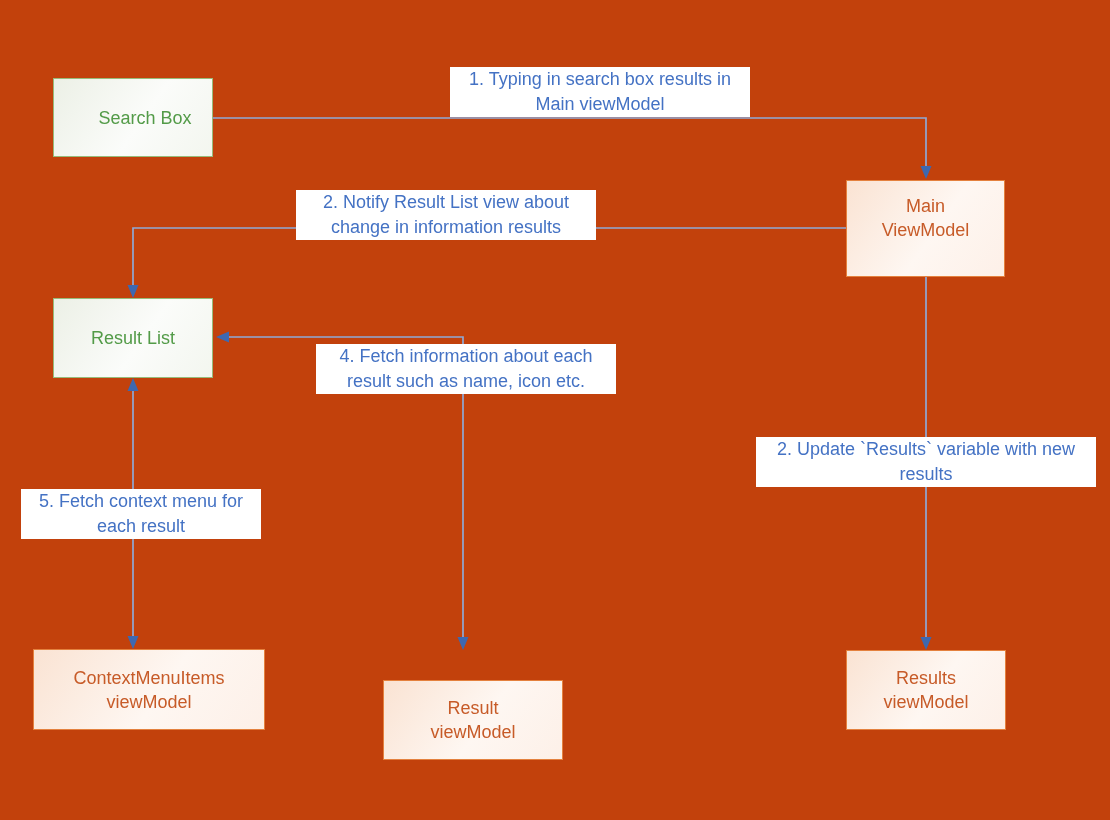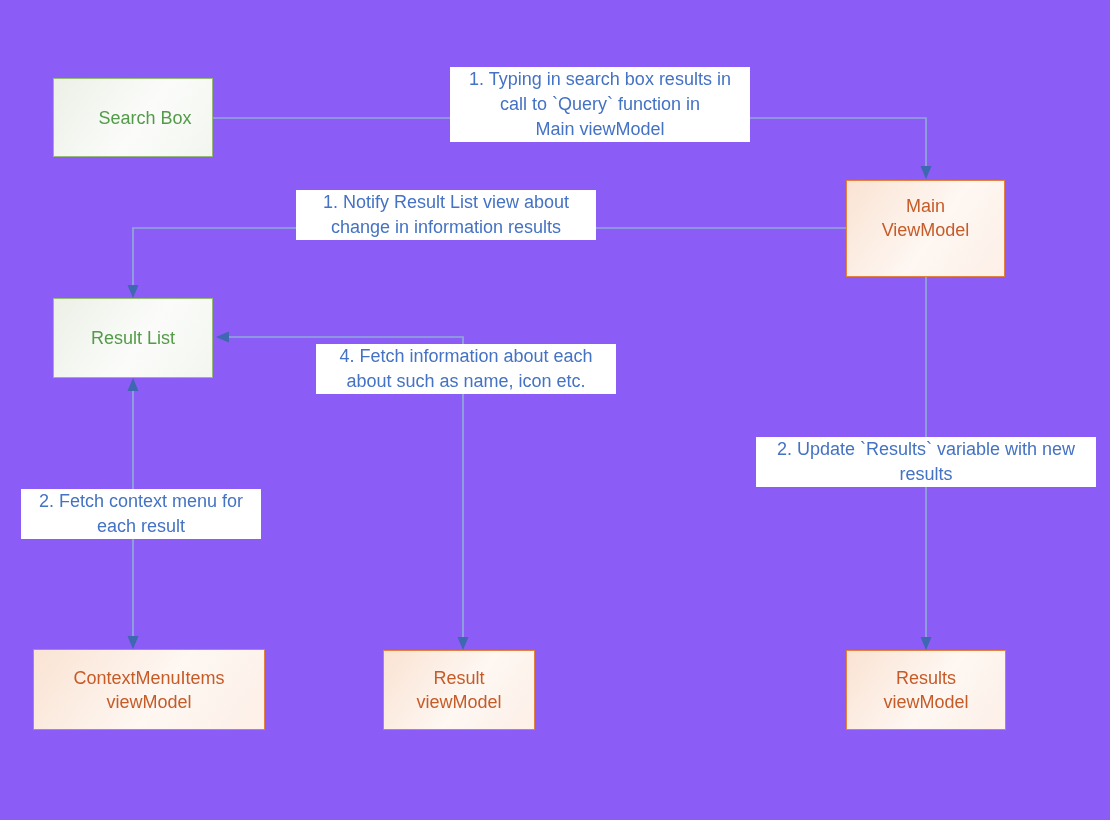"1. Typing in search box" #canvas { background: #8b5cf6 -> #c2410c }
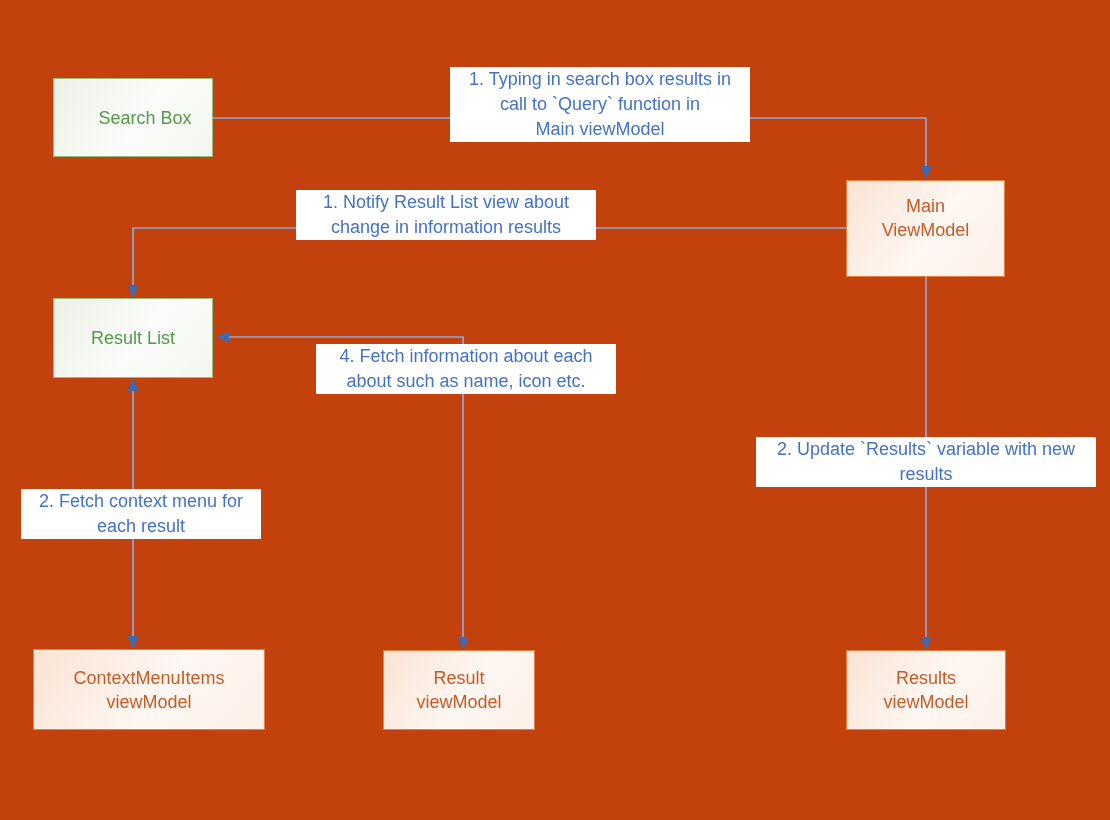"call to `Query` function in" span.ann-line { html: <span>call to `Query` function in</span> -> none }
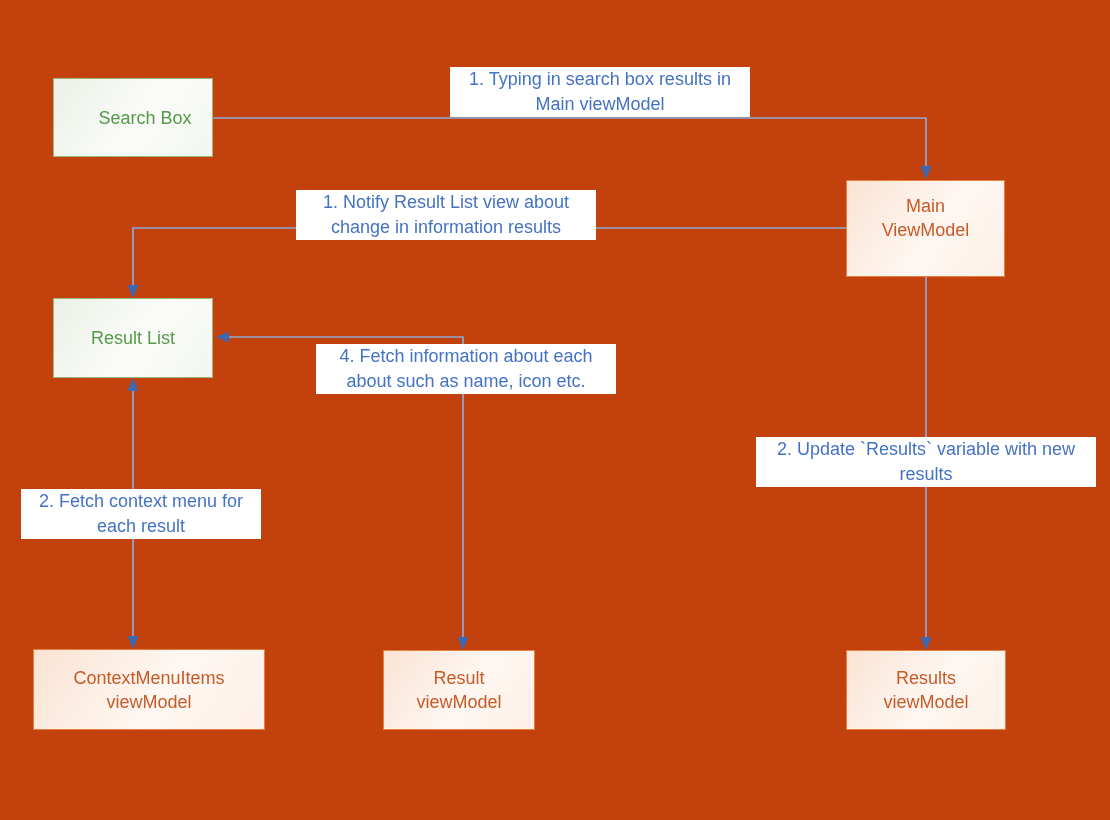"1. Notify Result List view" span.ann-line { text: 1 -> 2 }
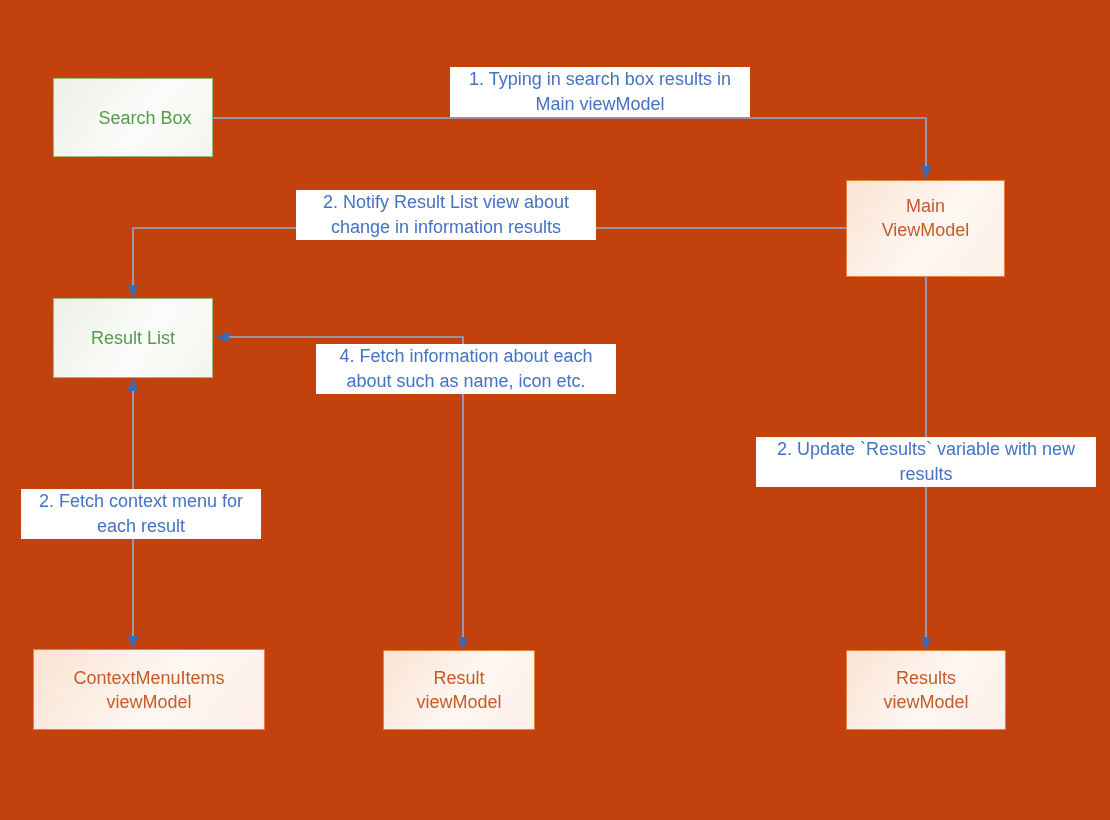"about such as name, icon" span.ann-line { text: about -> result }
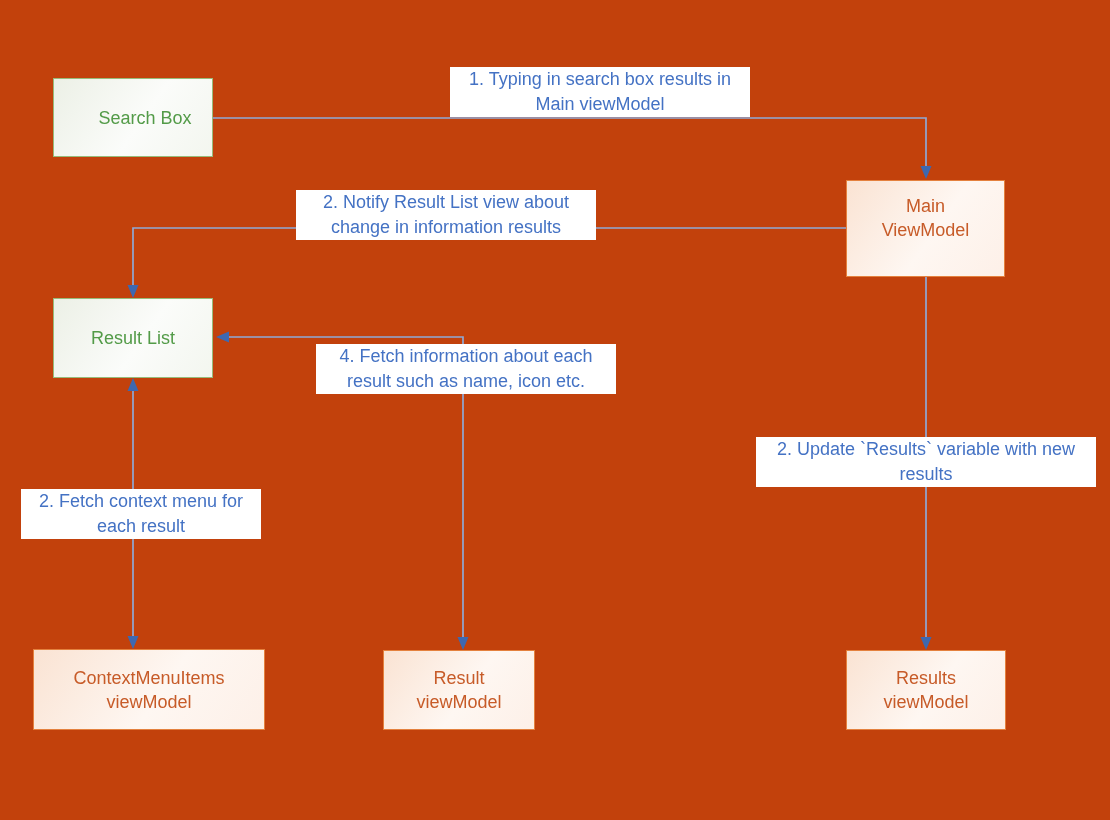"2. Fetch context menu for" span.ann-line { text: 2 -> 5 }
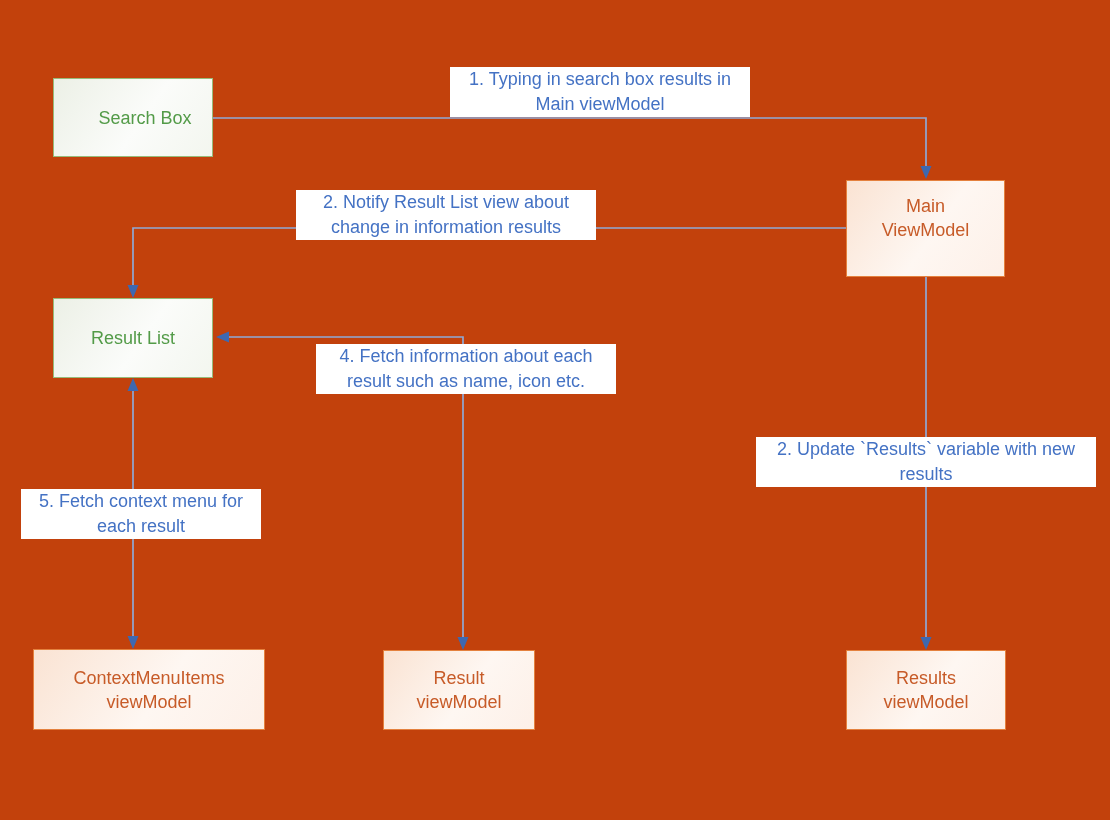"Result" div.node { top: 650px -> 680px; width: 152px -> 180px }
